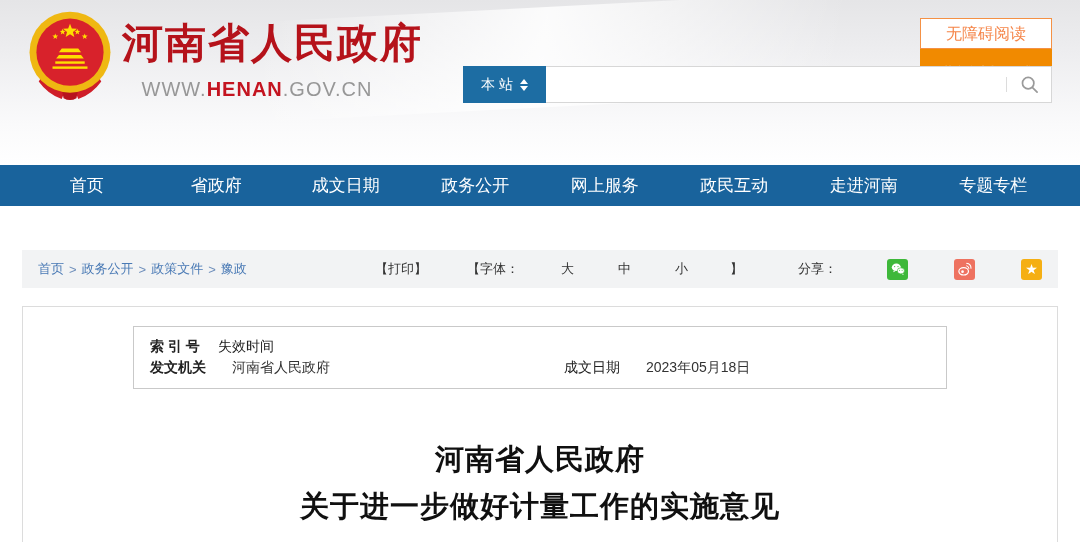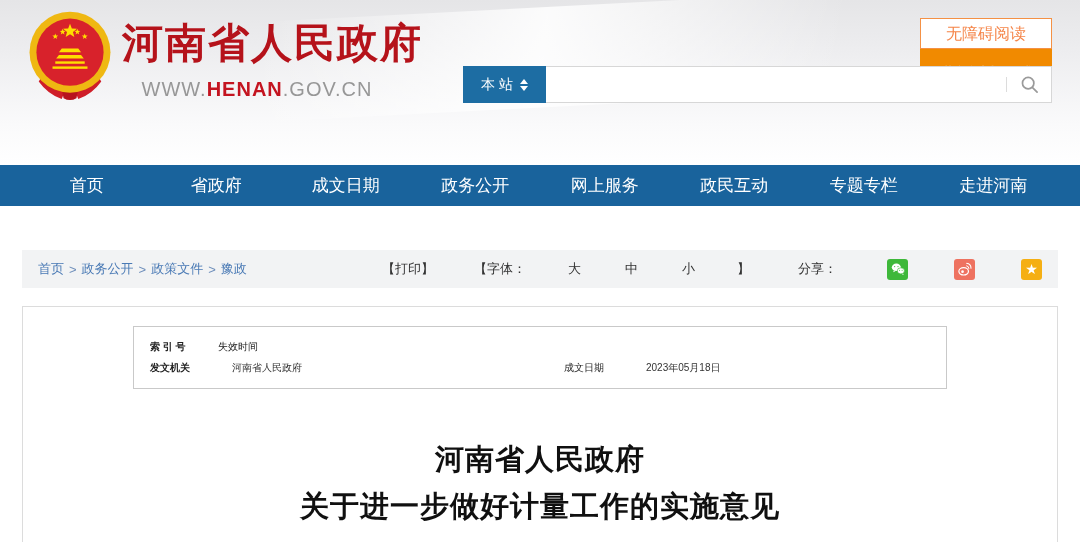"专题专栏" a.nav-item { order: before "走进河南" -> after "走进河南" }
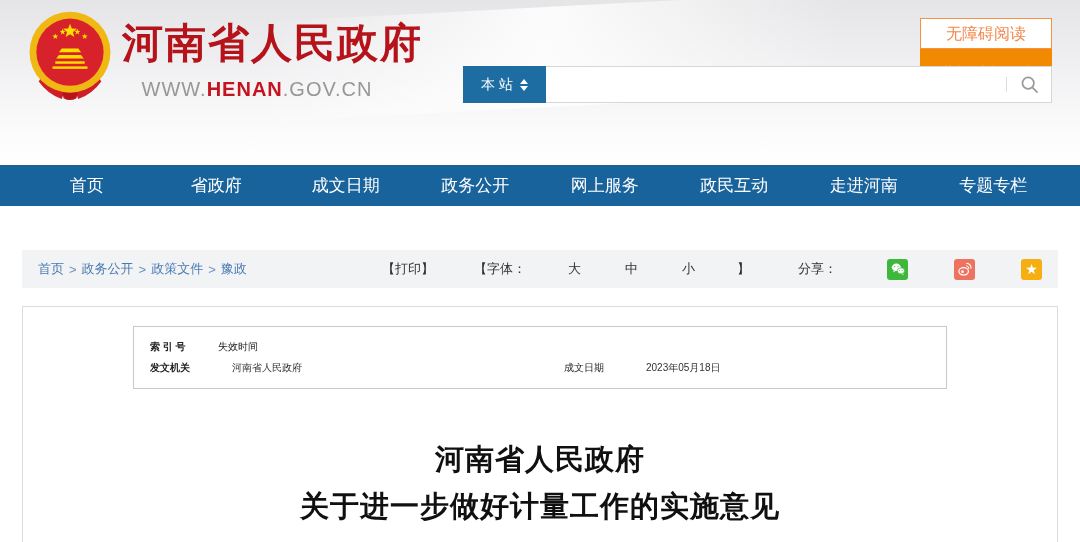"分享：" .share-label { margin-left: 8px -> 15px }
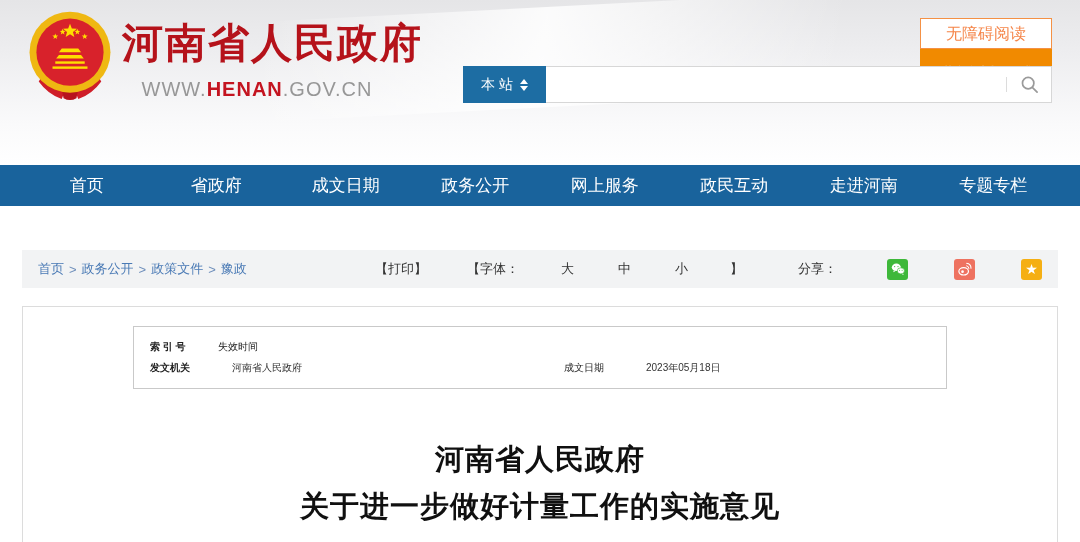"索 引 号" .doc-info { font-size: 10px -> 14px }
